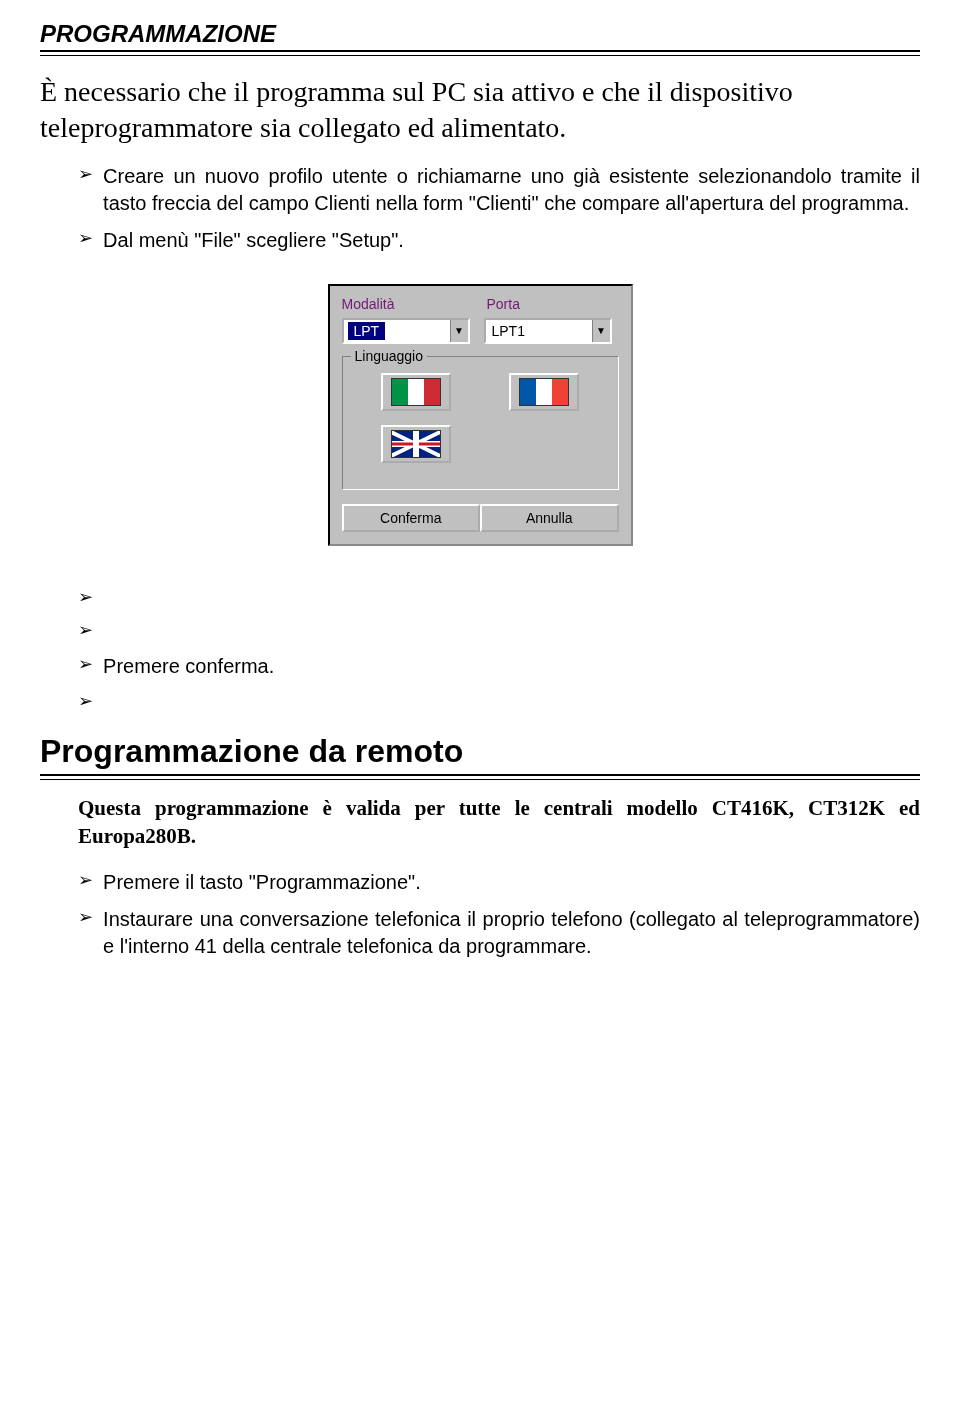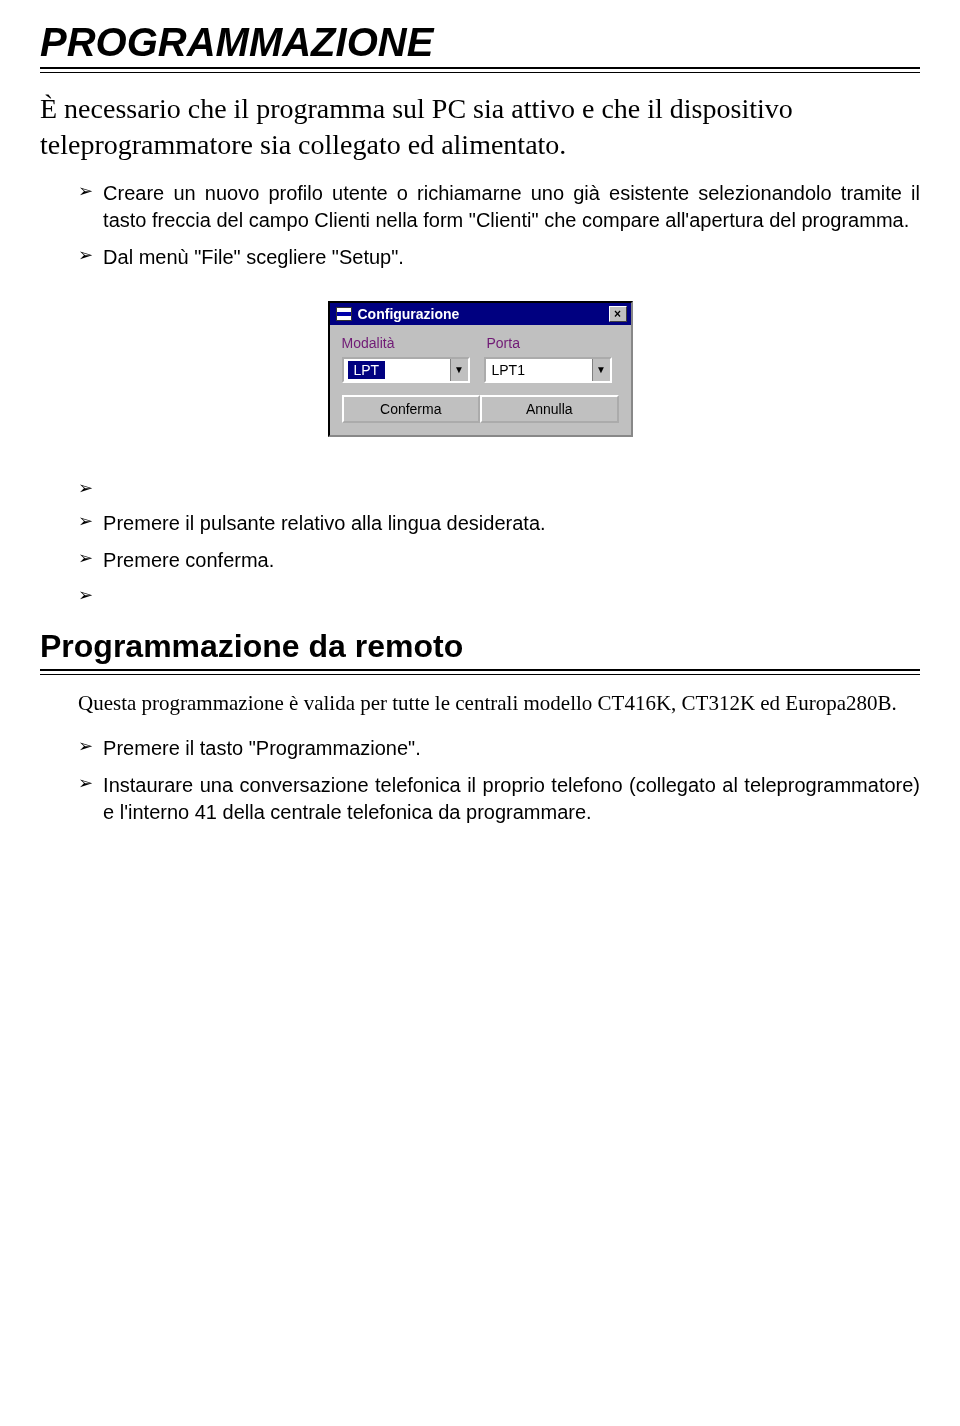"PROGRAMMAZIONE" .heading1 { font-size: 40px -> 24px }
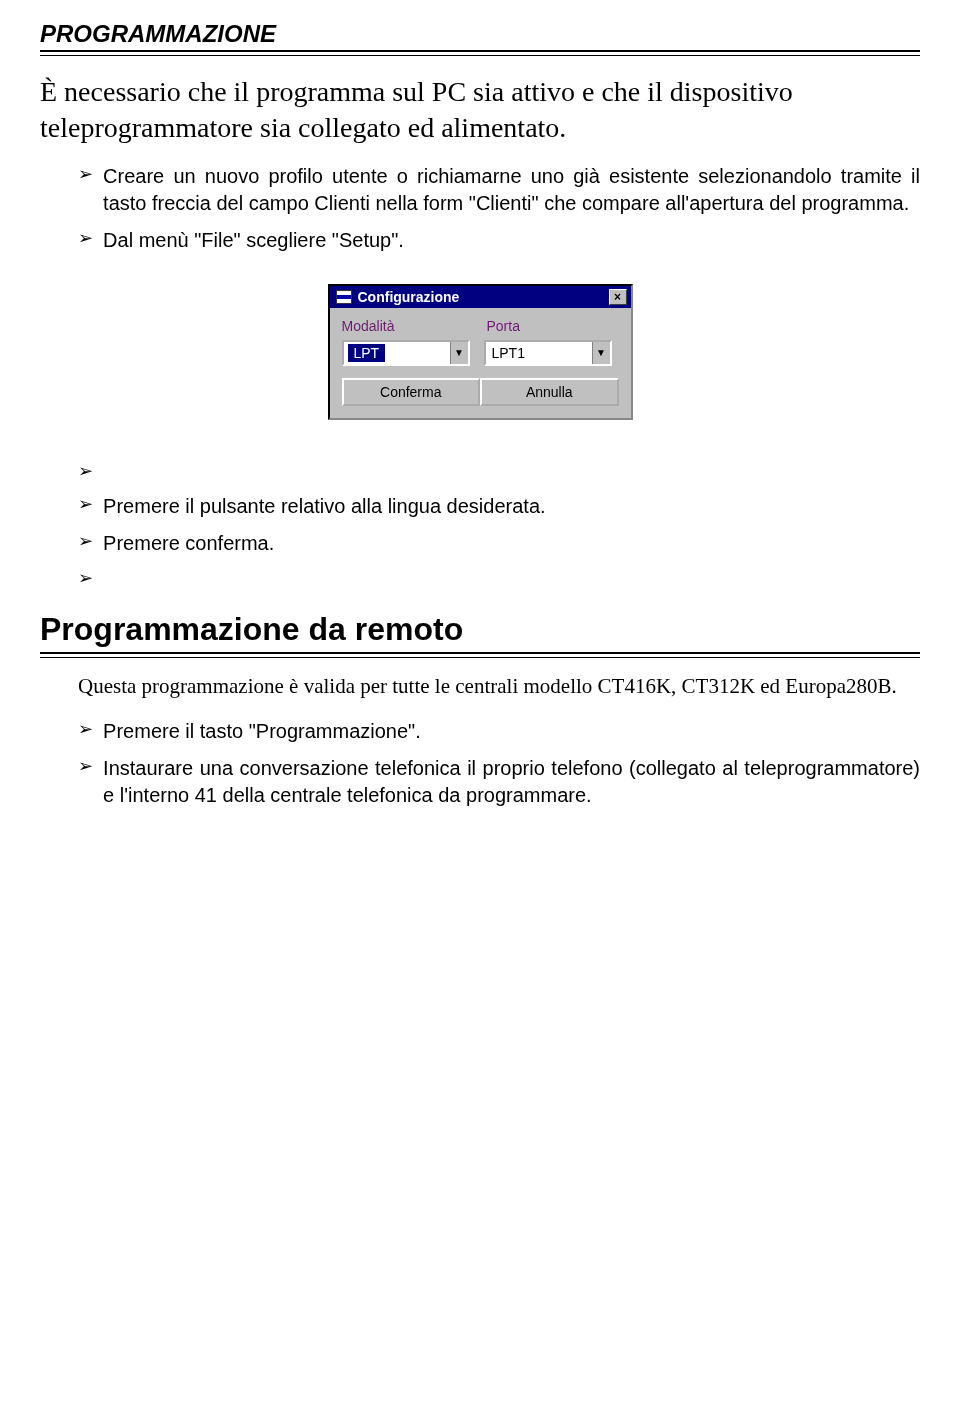"Configurazione" div.titlebar { html: <div> <div> <span></span> <span>Configurazione</span> </div> <div> <span>×</span> </div> </div> -> none }
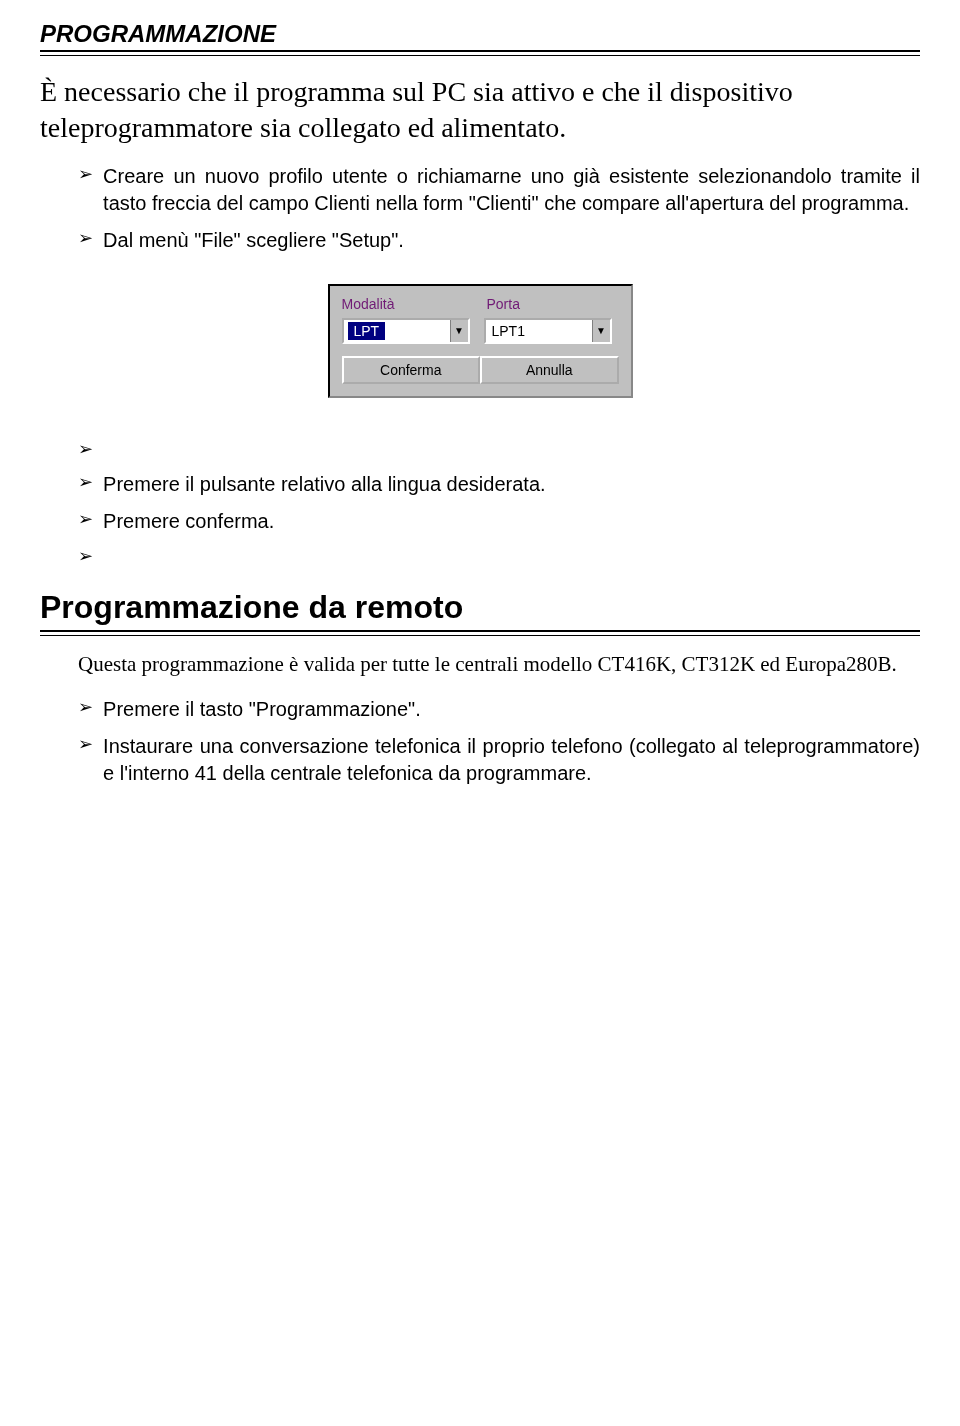"Linguaggio" div.fieldset { html: none -> <div> <span>Linguaggio</span> <div> <div> <div> <div></div> <div></div> <div></div> </div> </div> <div> <div> <div></div> <div></div> <div></div> </div> </div> </div> <div> <div> <div> <div></div> <div></div> <div></div> <div></div> </div> </div> </div> </div> }
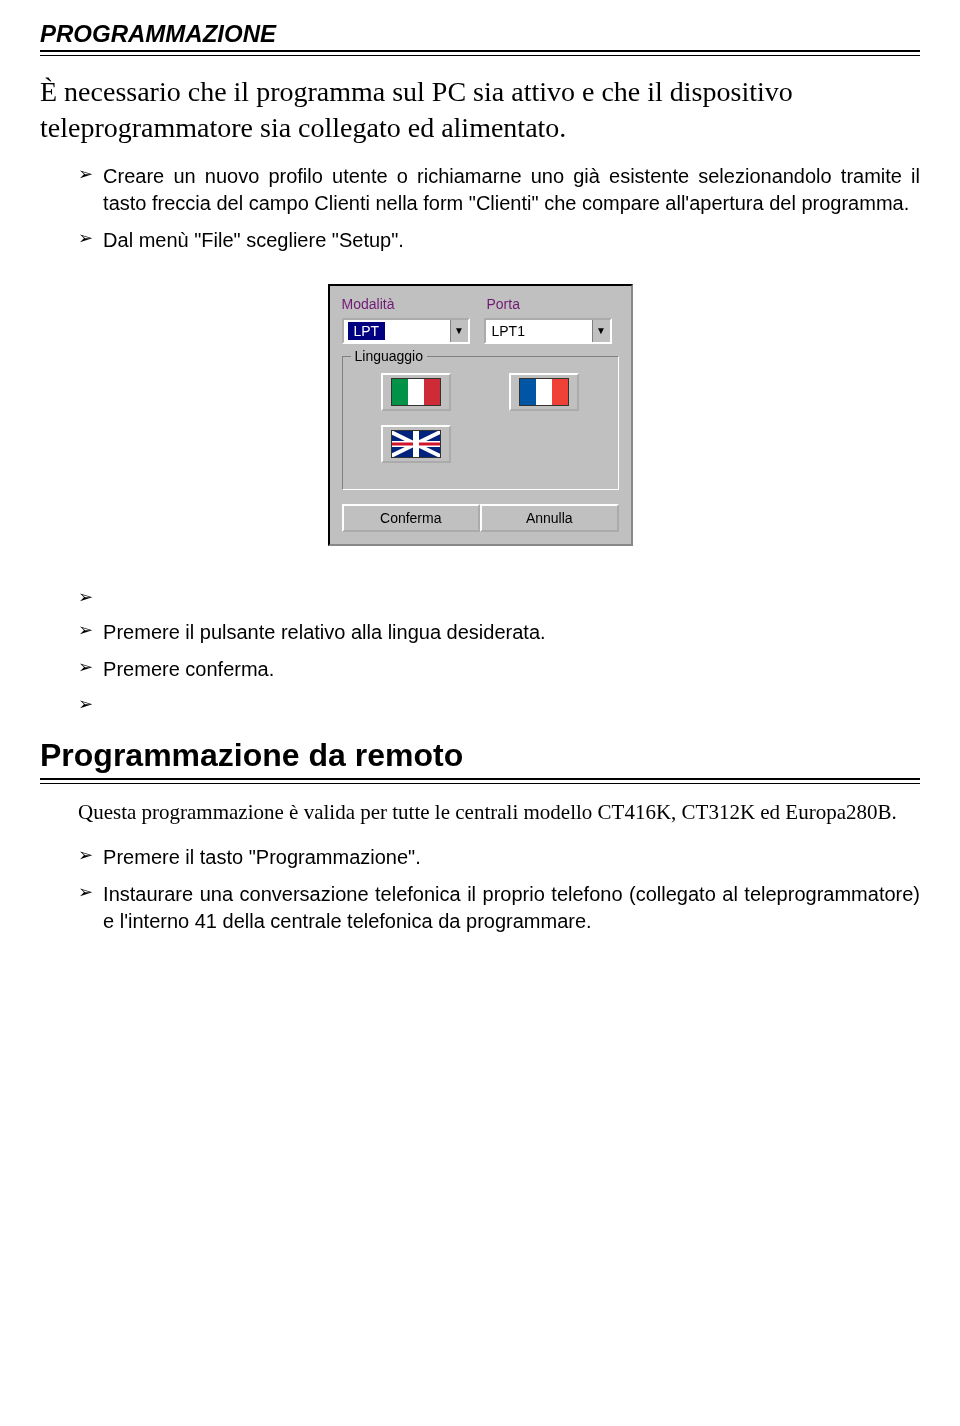"Premere il pulsante relativo alla" span.bullet-text { html: <span>Premere il pulsante relativo alla lingua desiderata.</span> -> none }
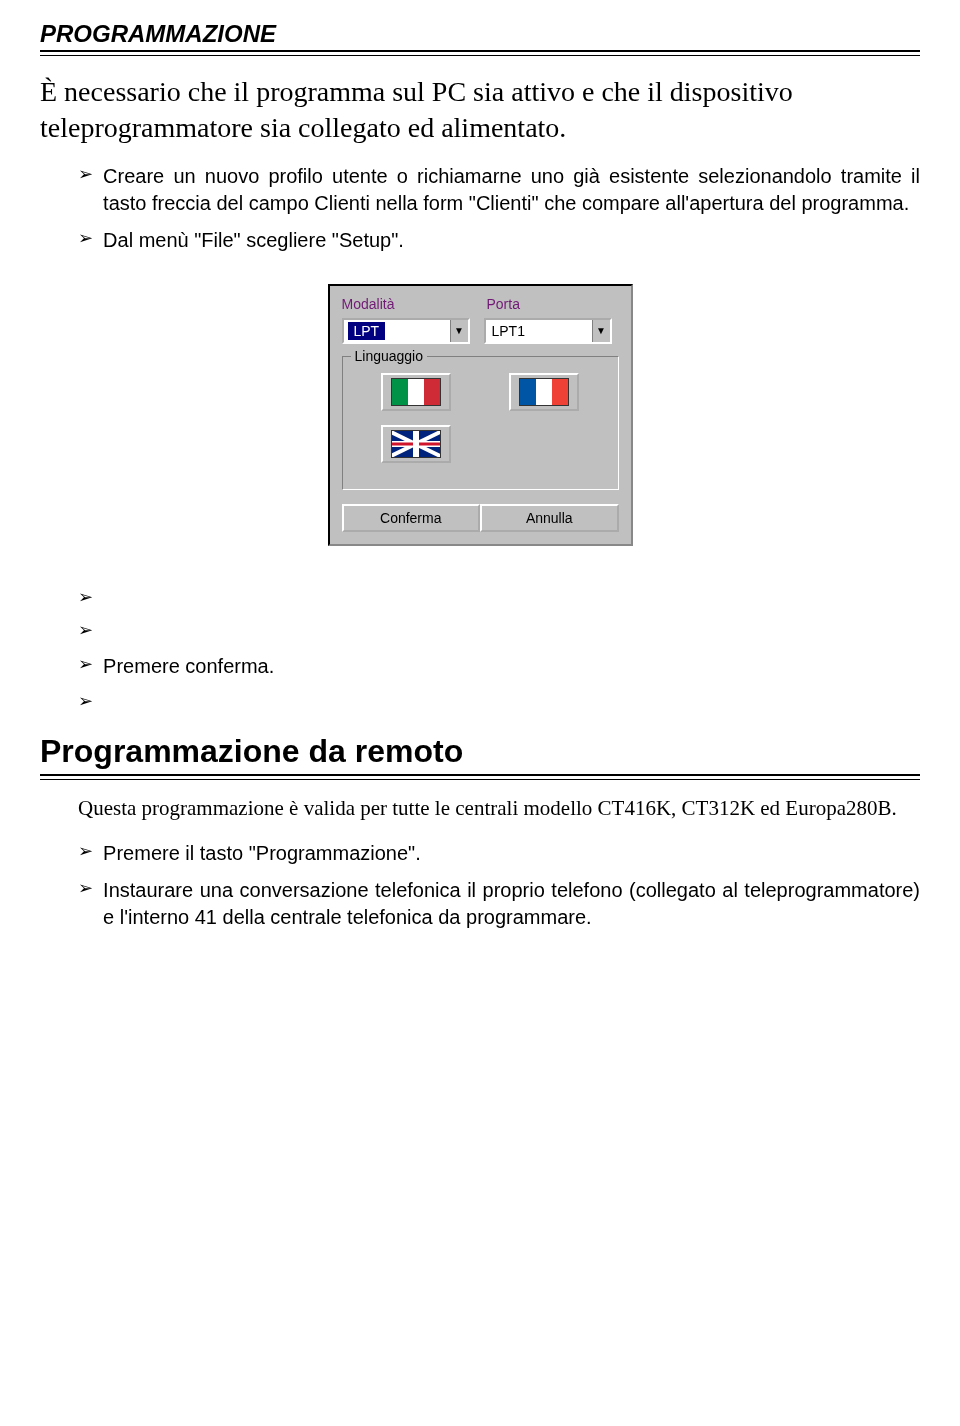"Questa programmazione è valida per" .serif-para { font-weight: none -> bold }
